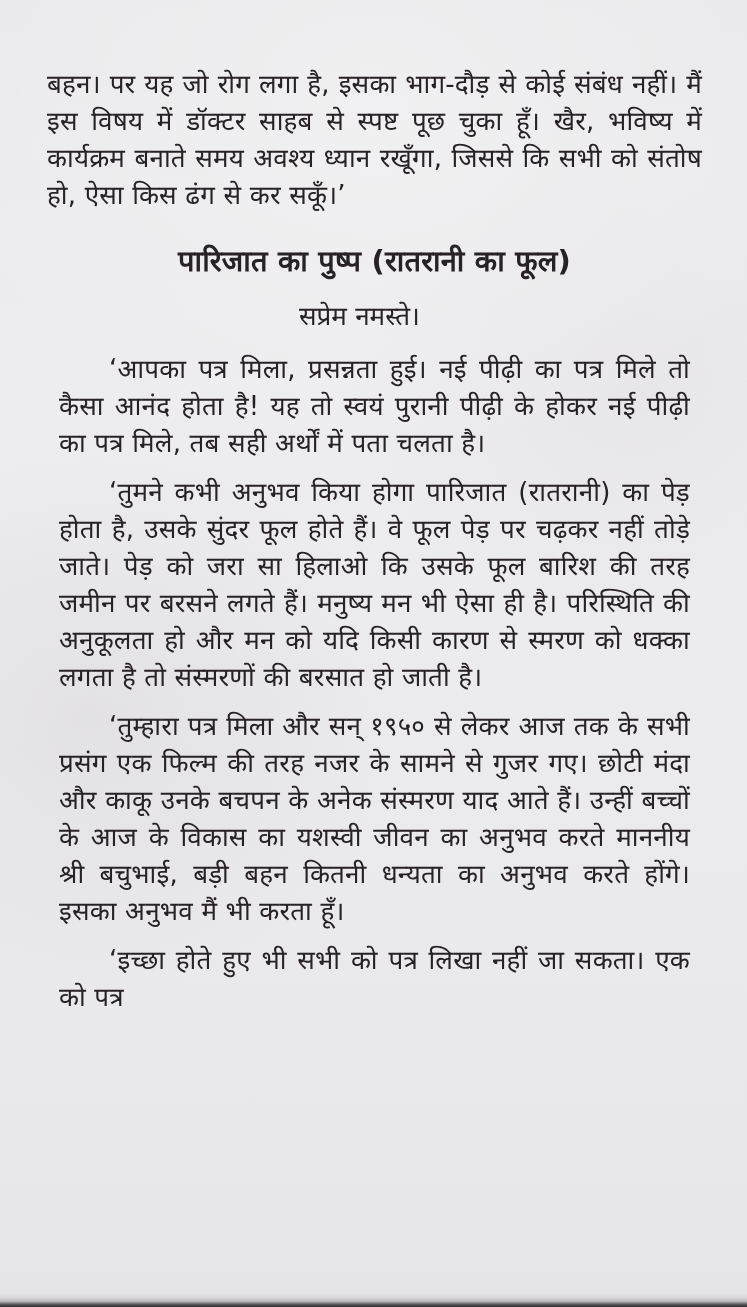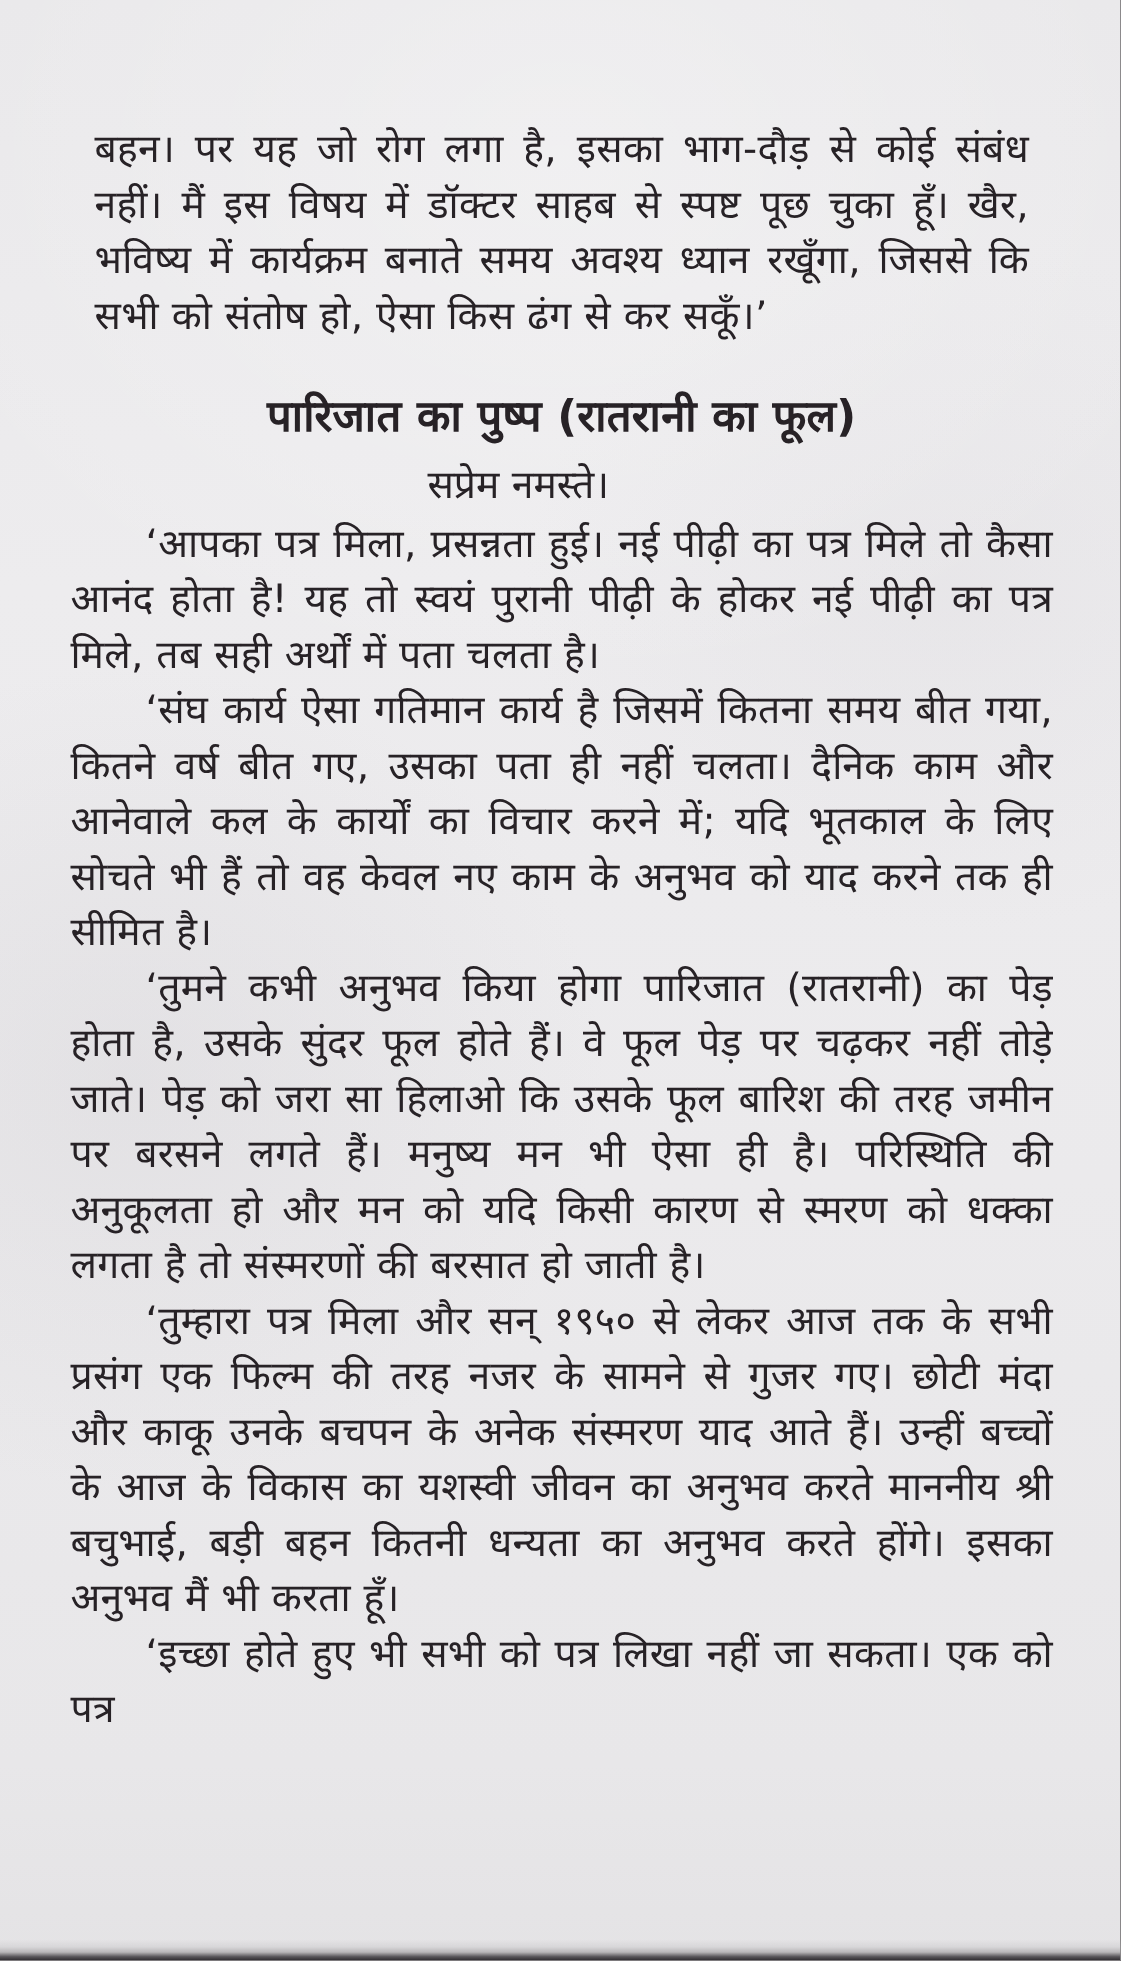"बहन। पर यह जो रोग" .para { margin: 16px -> 0 }
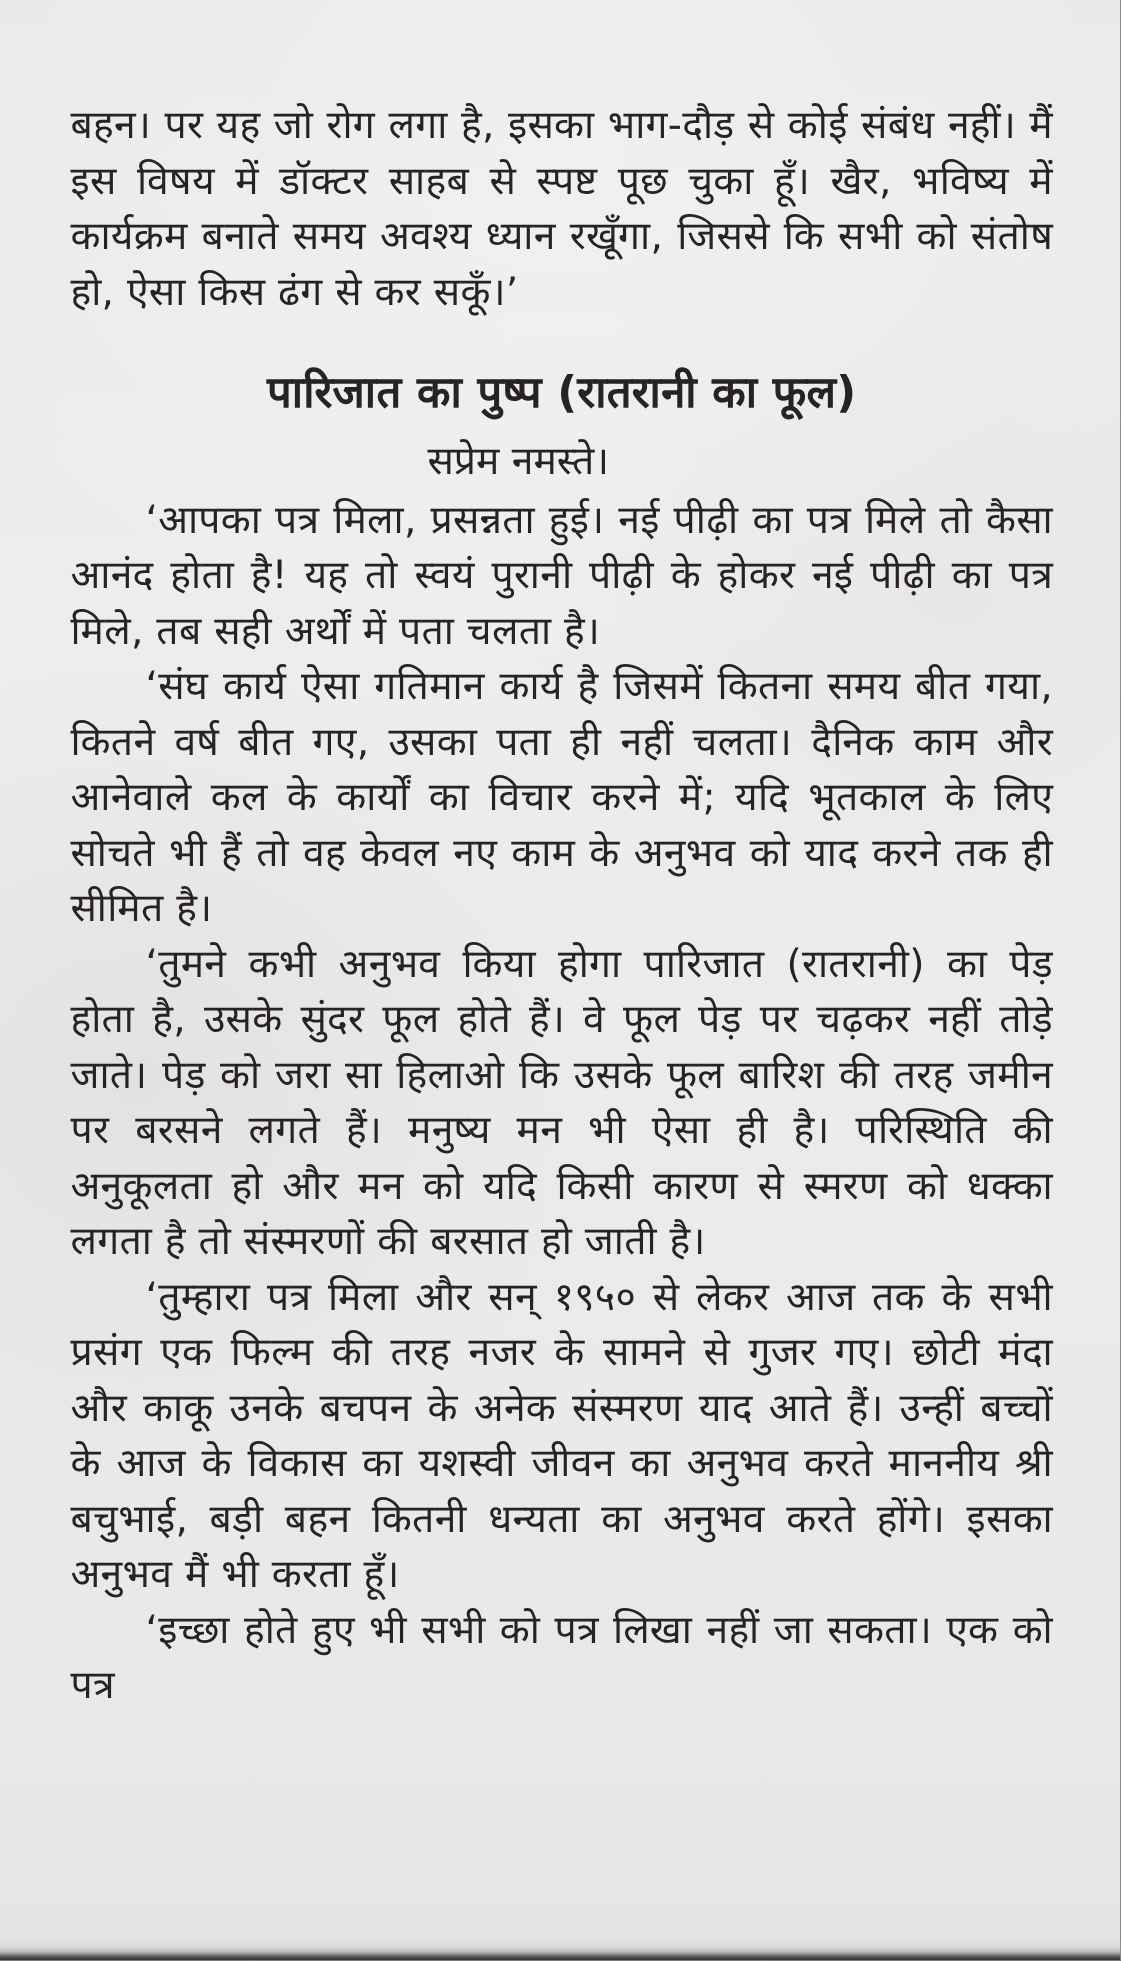"सप्रेम नमस्ते।" .greeting { margin: 0 -> 14px }
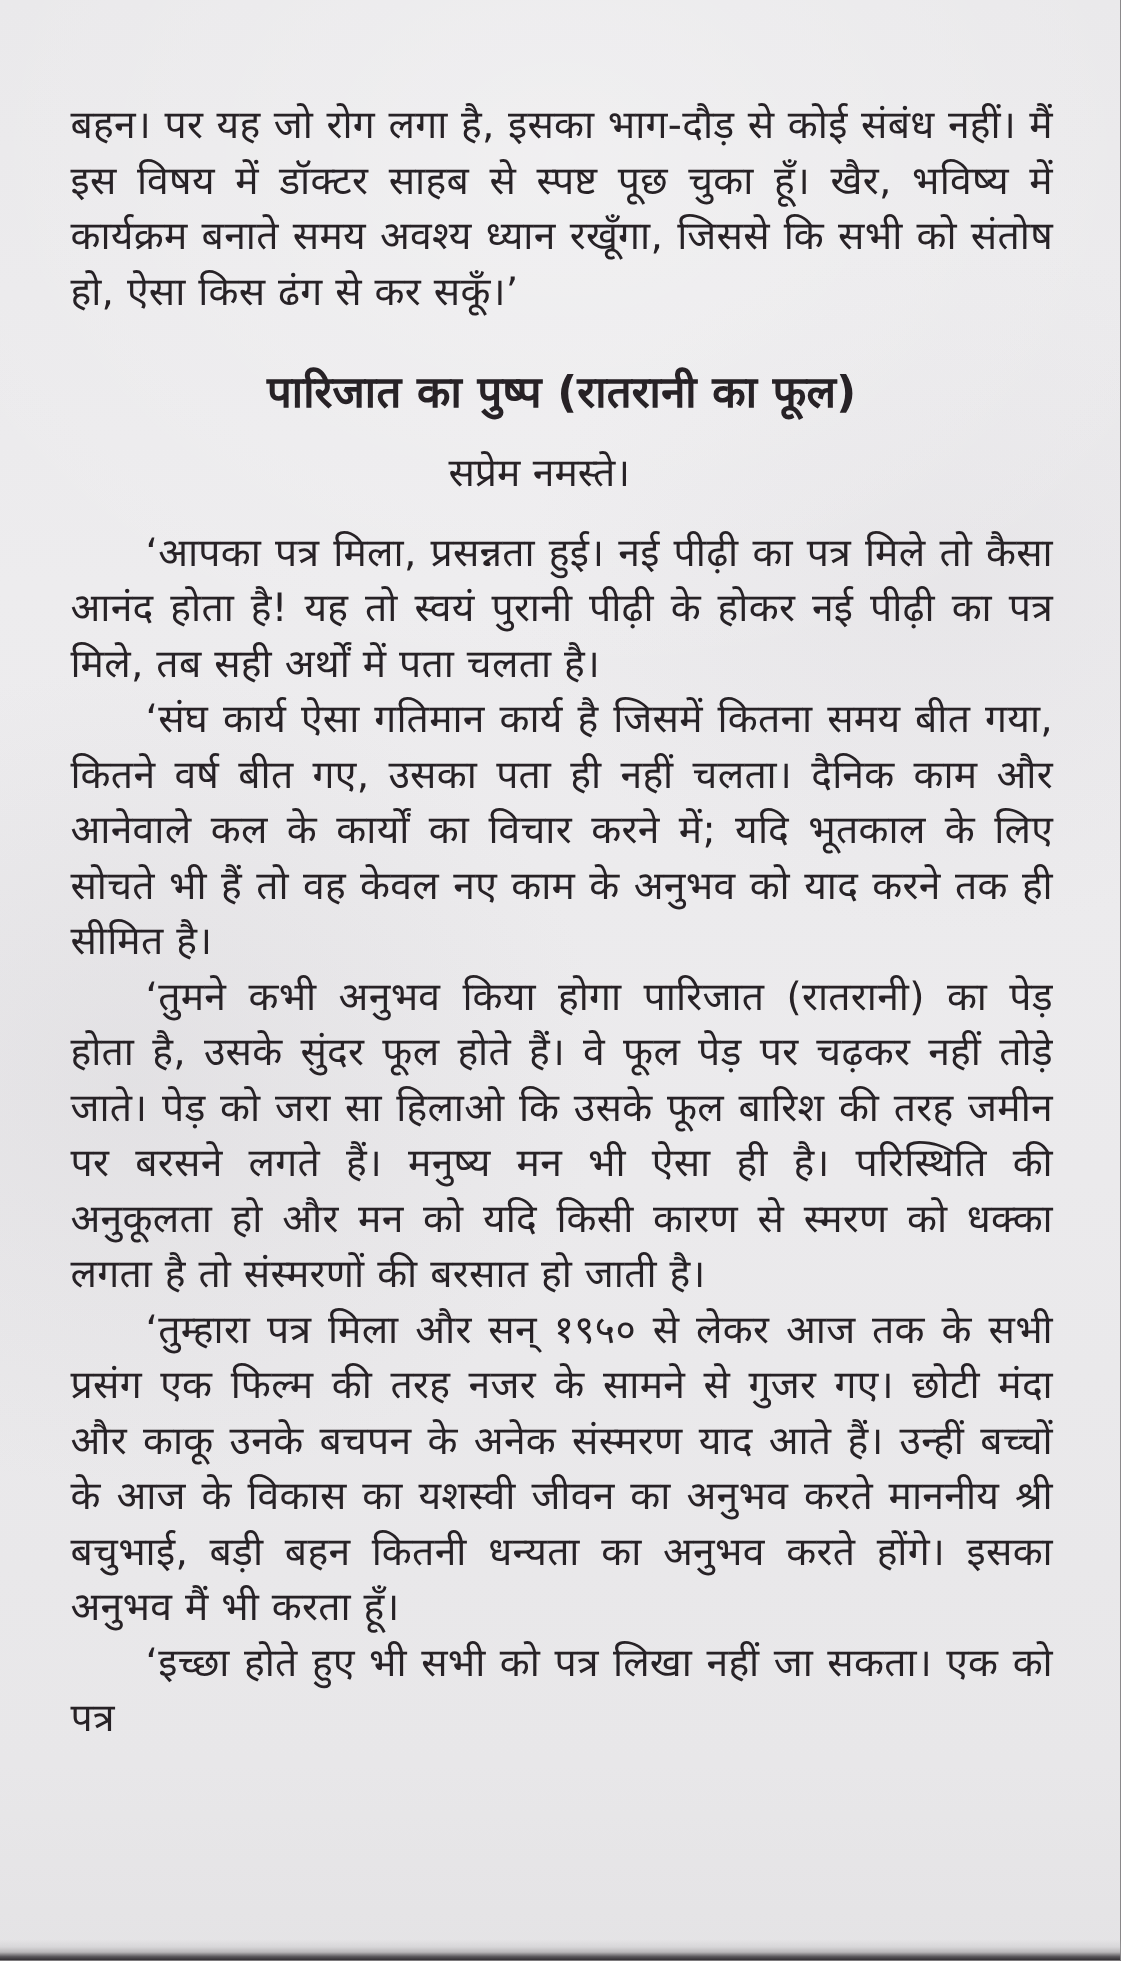"‘आपका पत्र मिला, प्रसन्नता हुई।" .letter-body .para { margin: 0 -> 12px }
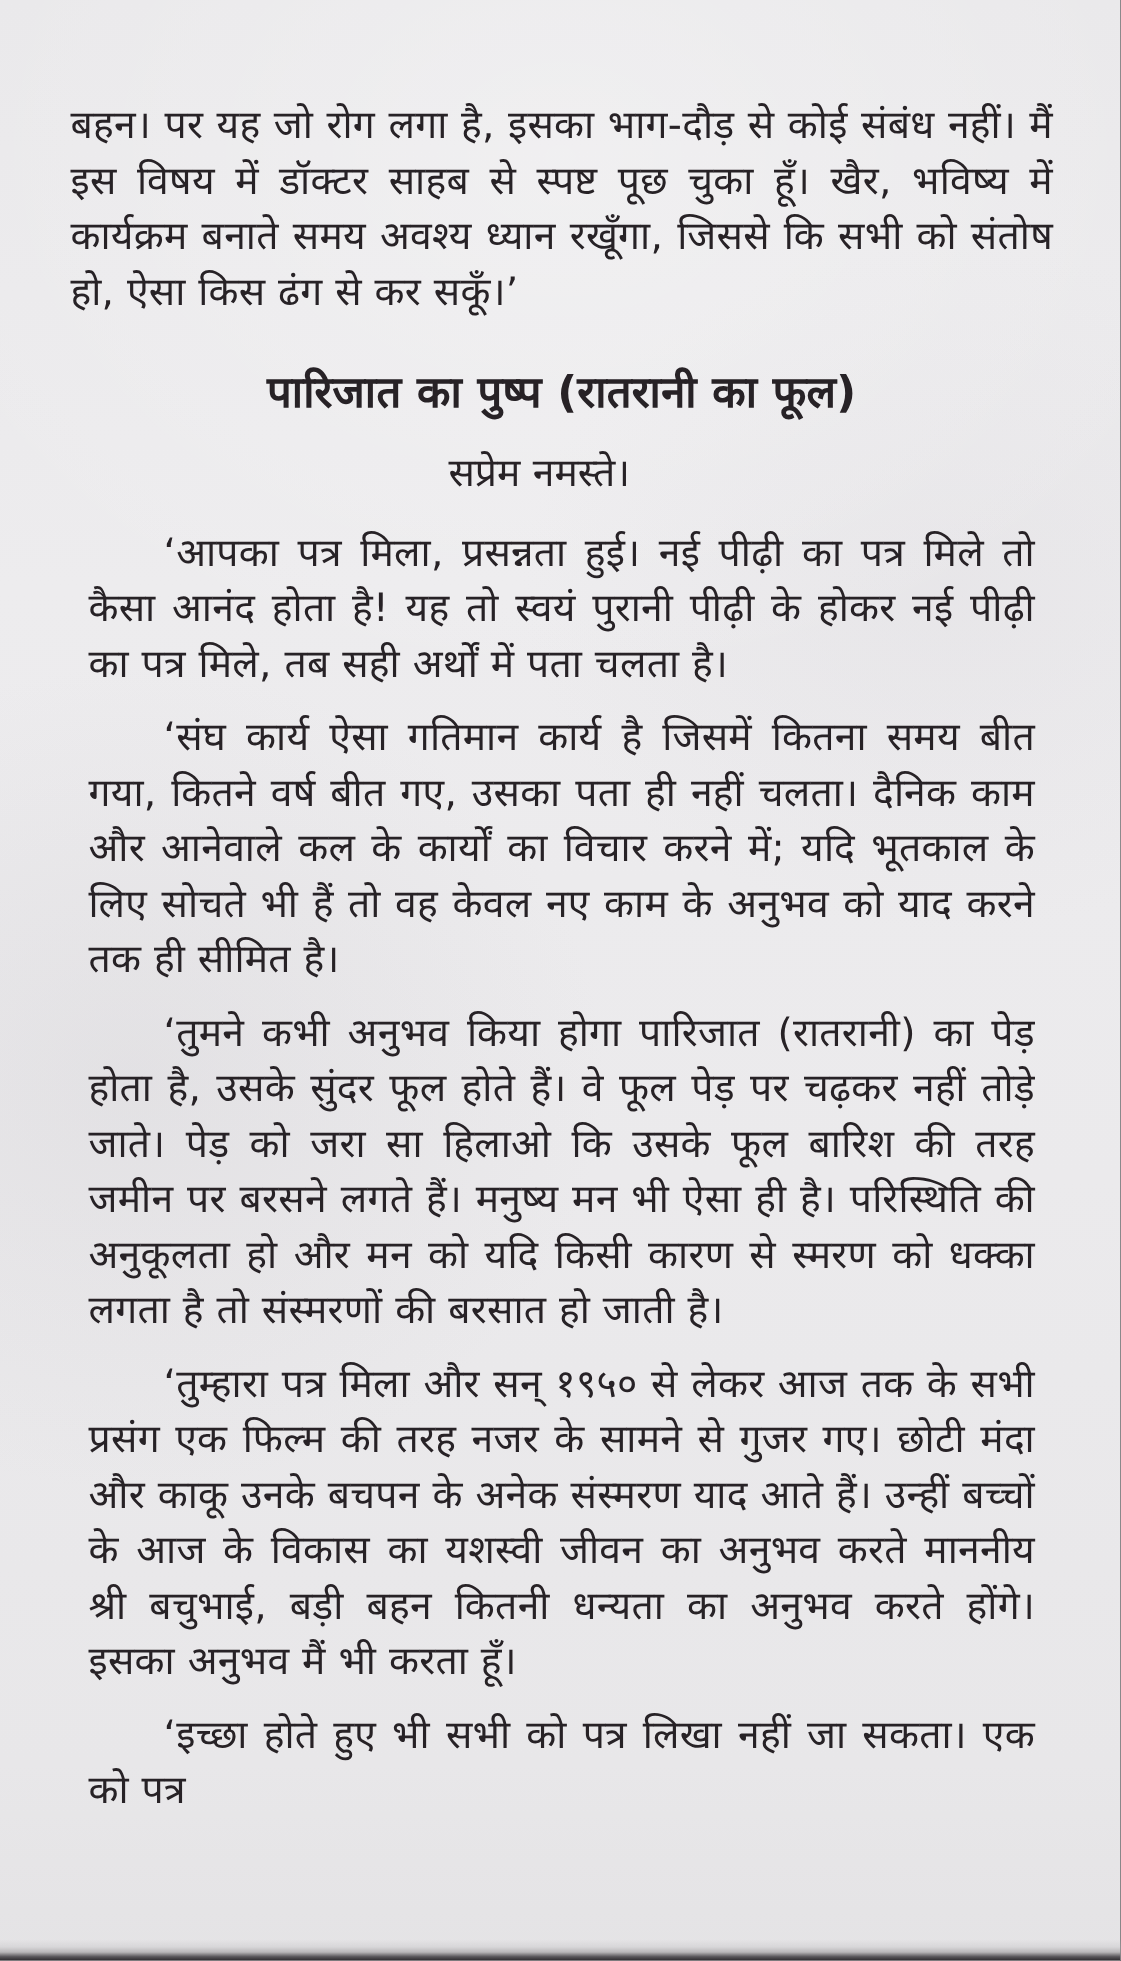"‘संघ कार्य ऐसा गतिमान कार्य" p.para { html: <p>‘संघ कार्य ऐसा गतिमान कार्य है जिसमें कितना समय बीत गया, कितने वर्ष बीत गए, उसका पता ही नहीं चलता। दैनिक काम और आनेवाले कल के कार्यों का विचार करने में; यदि भूतकाल के लिए सोचते भी हैं तो वह केवल नए काम के अनुभव को याद करने तक ही सीमित है।</p> -> none }
